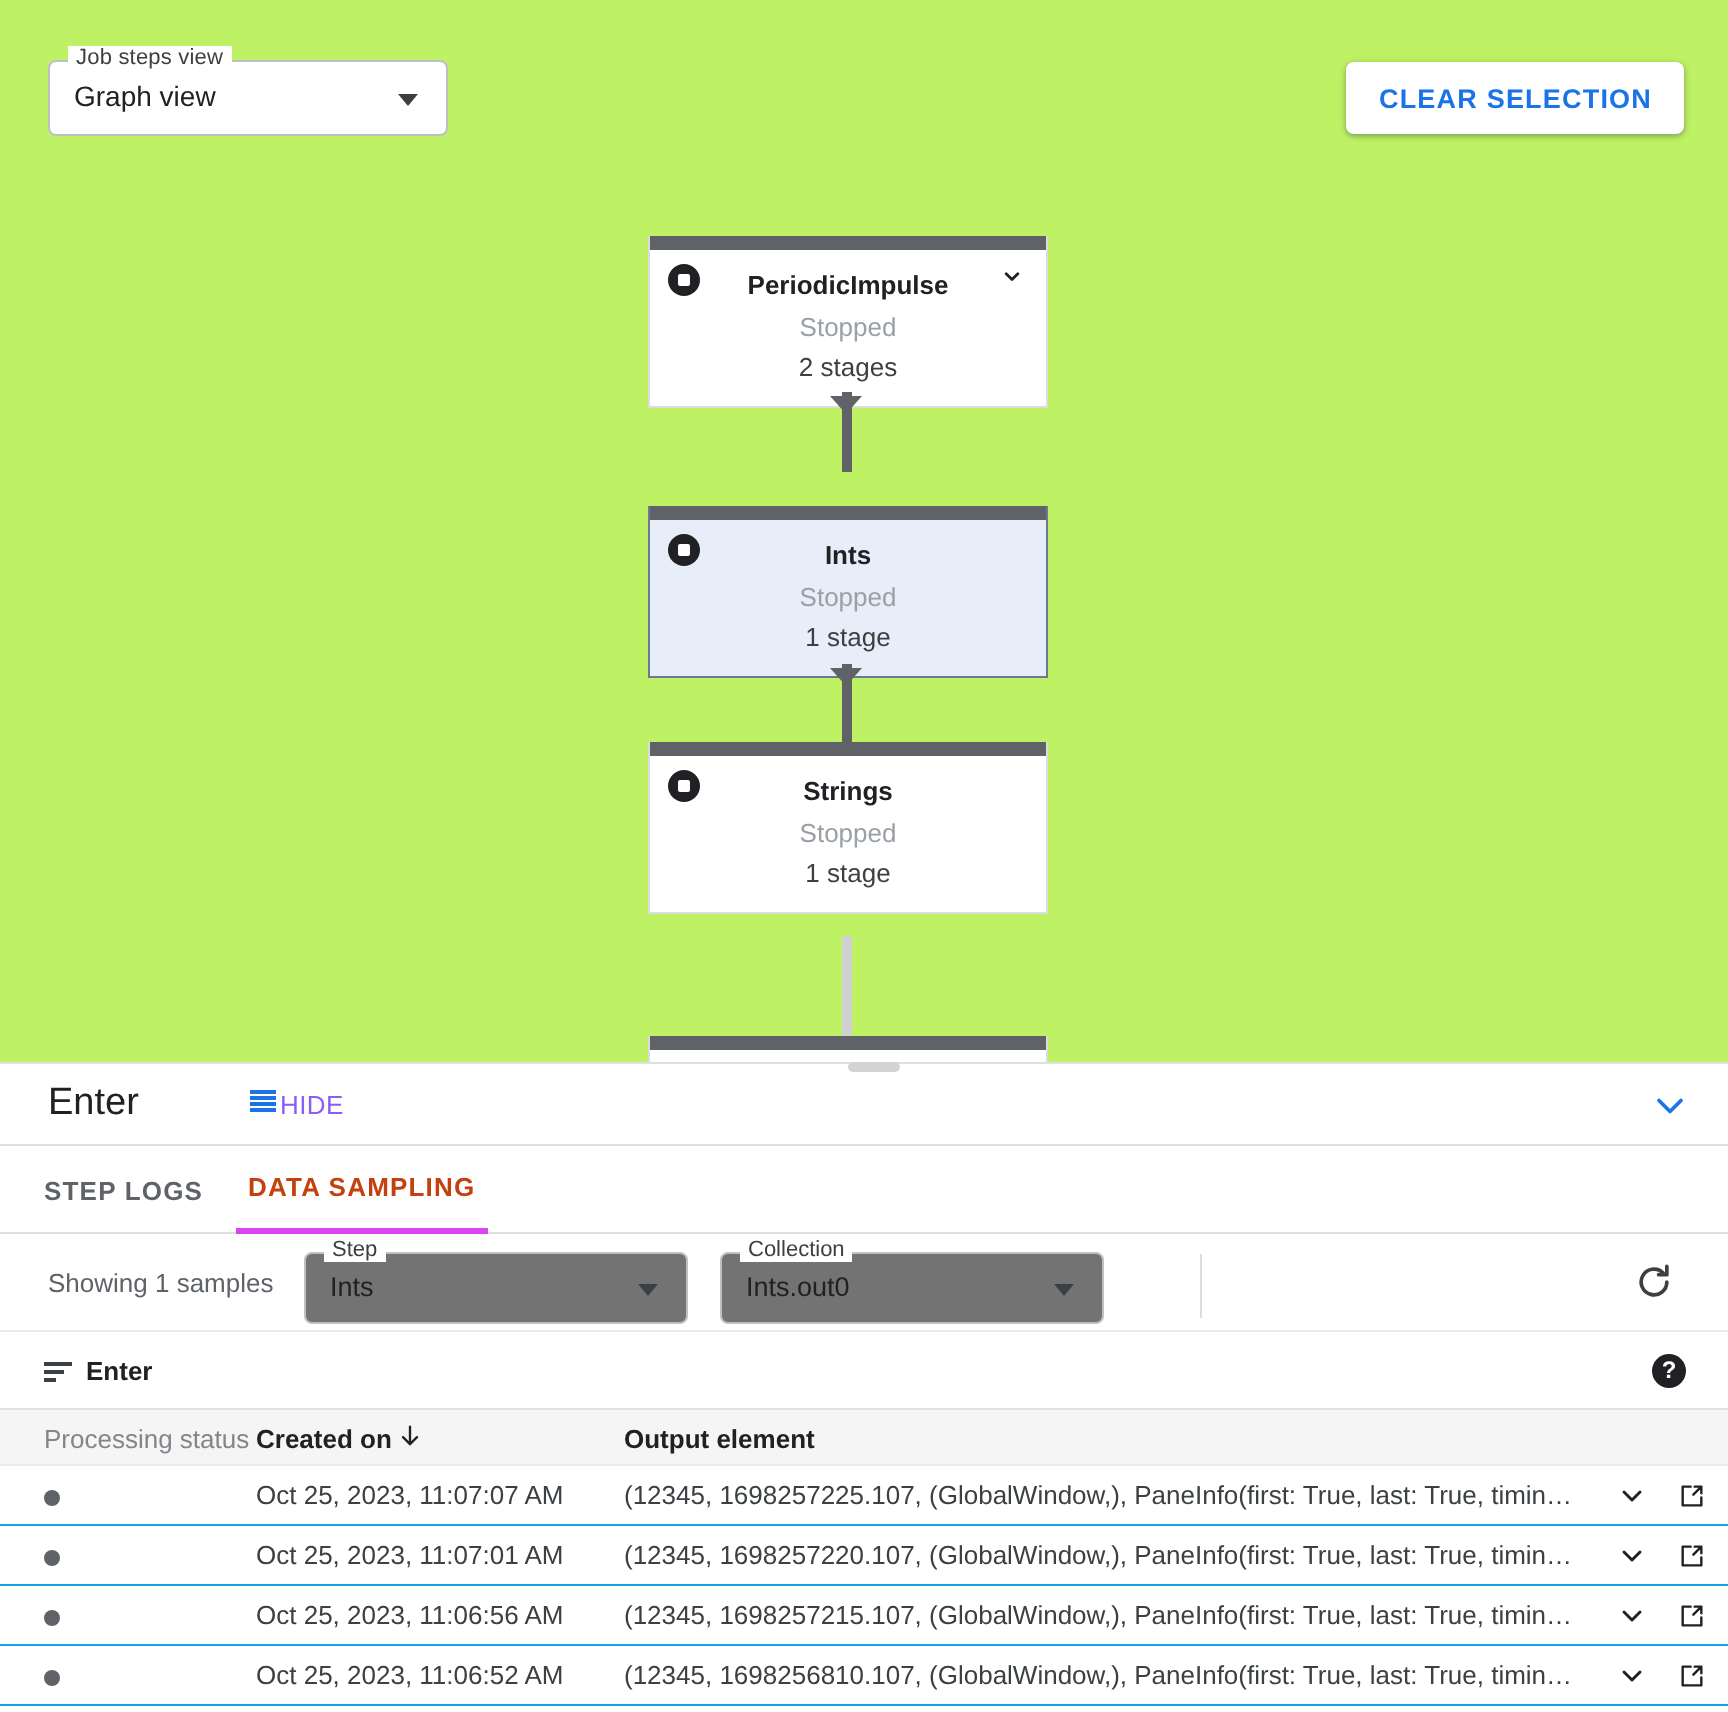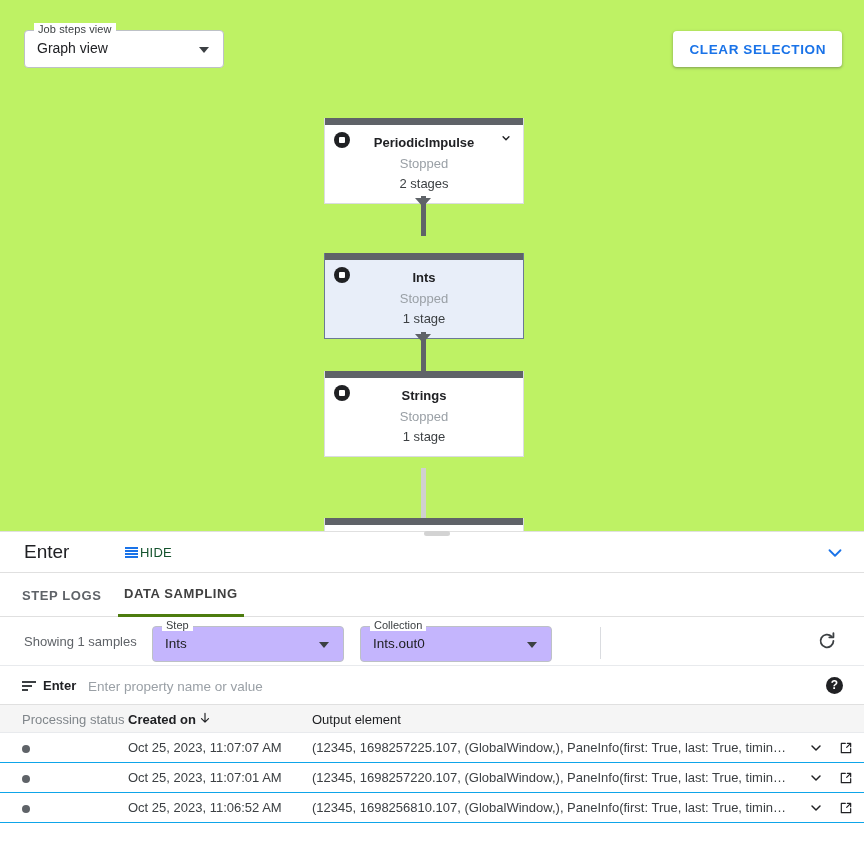"HIDE" #hide-button { align-items: center -> flex-start; color: #14532d -> #8b5cf6 }
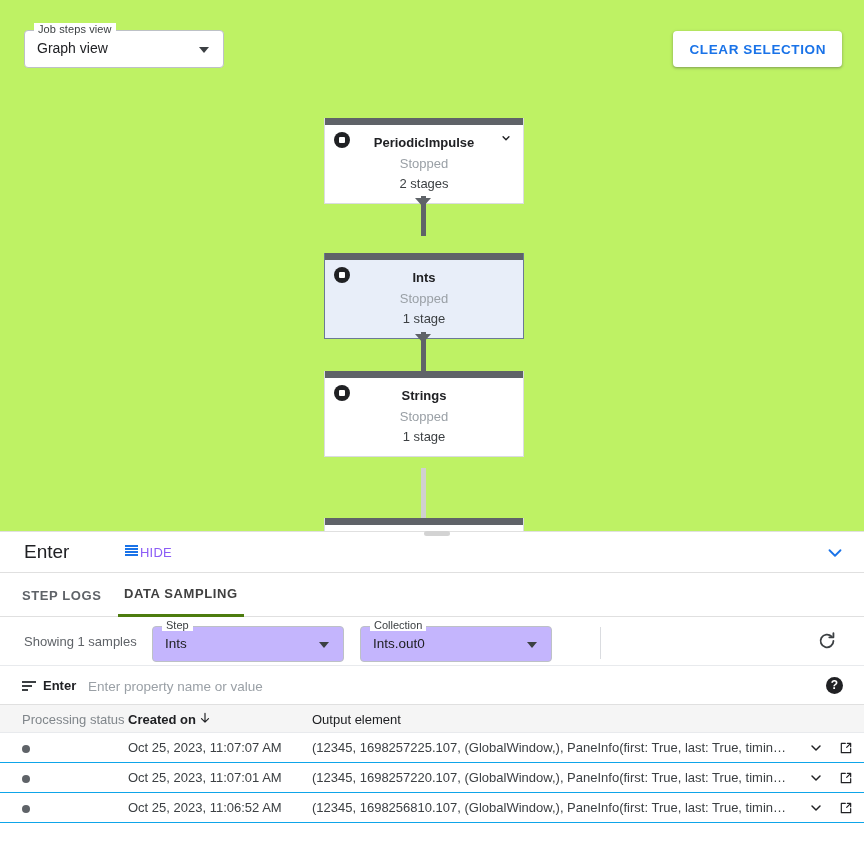"DATA SAMPLING" .tab.active { border-bottom: 3px solid #4d7c0f -> 3px solid #d946ef; color: #404040 -> #c2410c }
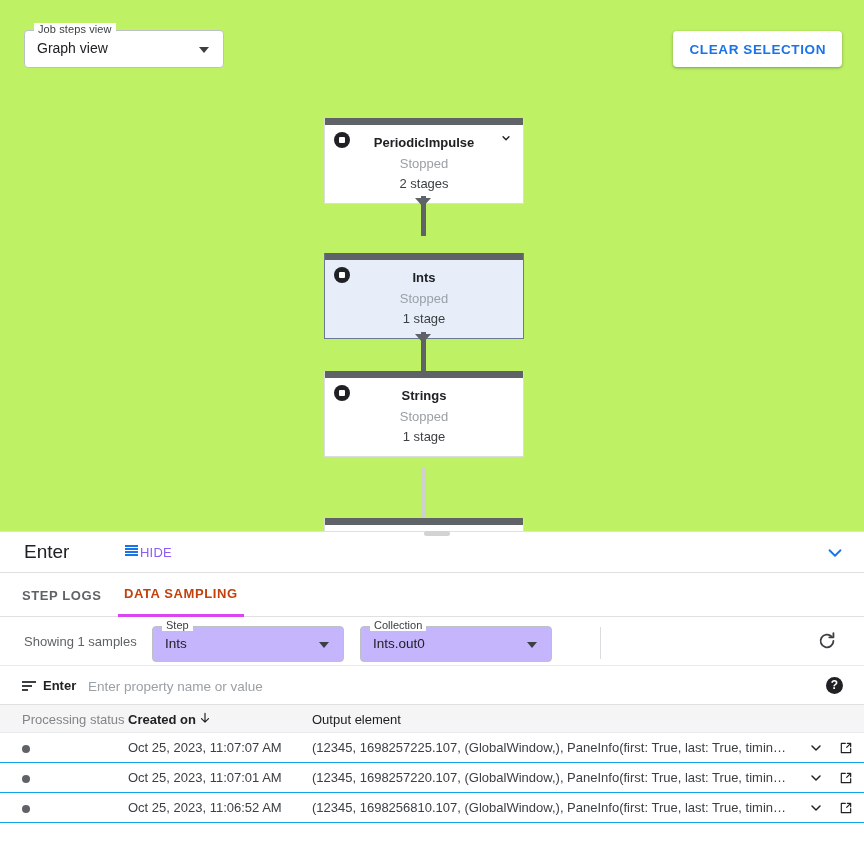"Step" .field { background: #c4b5fd -> #737373 }
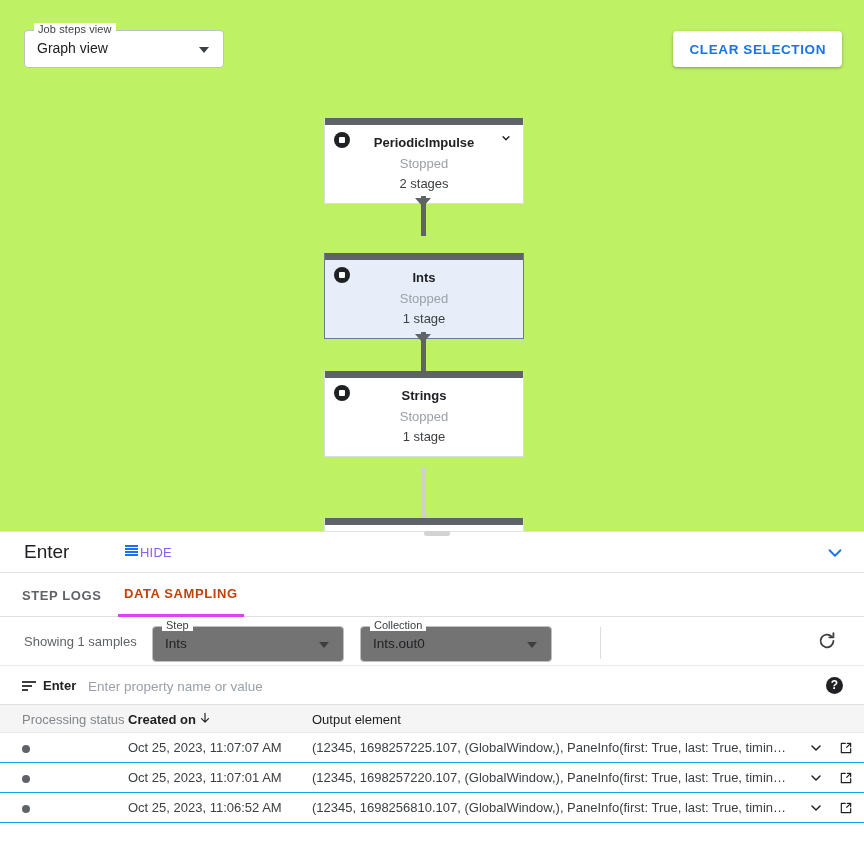"Enter property name or value" input { html: <input> -> none }
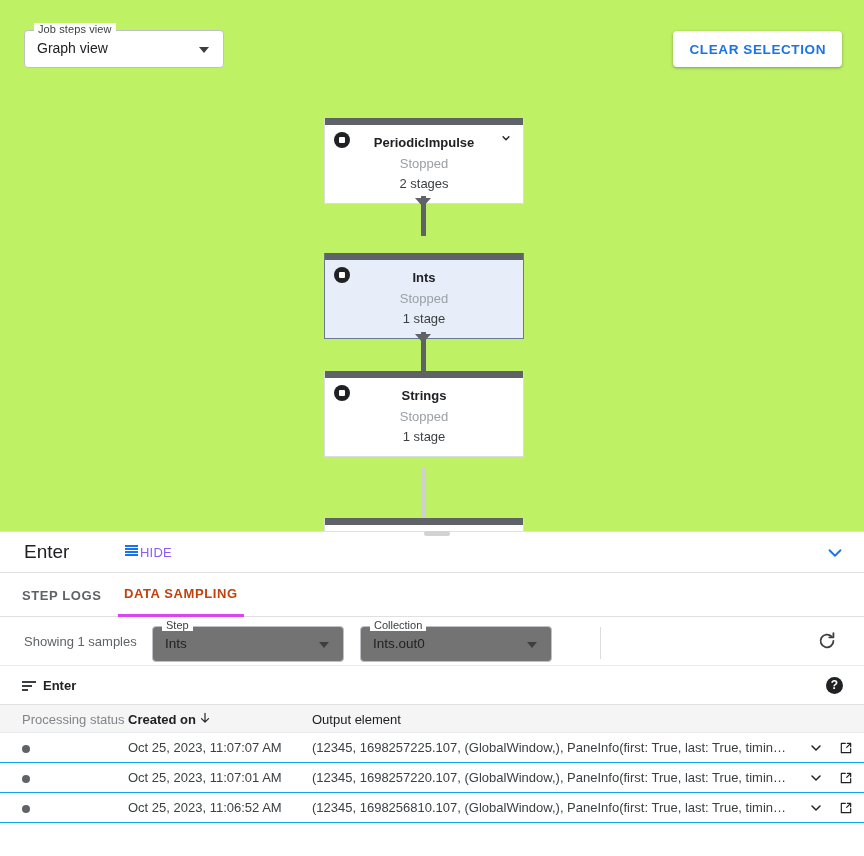"Output element" #th-output { font-weight: normal -> bold }
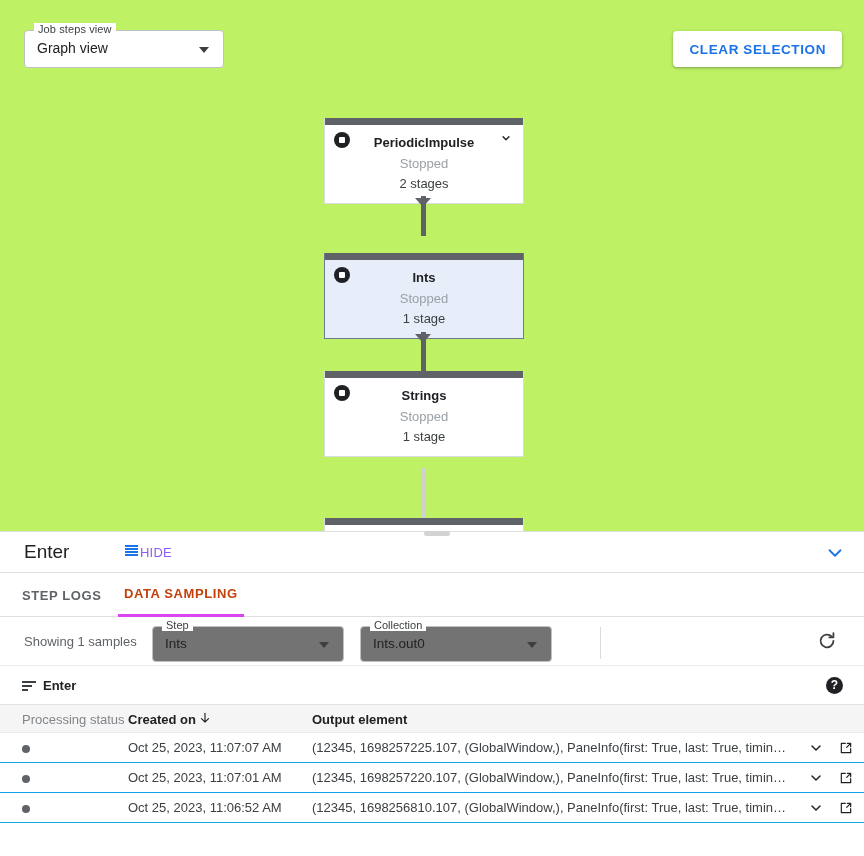"Oct 25, 2023, 11:06:56 AM" div.row { html: none -> <div> <span></span> <span>Oct 25, 2023, 11:06:56 AM</span> <span>(12345, 1698257215.107, (GlobalWindow,), PaneInfo(first: True, last: True, timing…</span> <svg> <path></path> </svg> <svg> <path></path> </svg> </div> }
